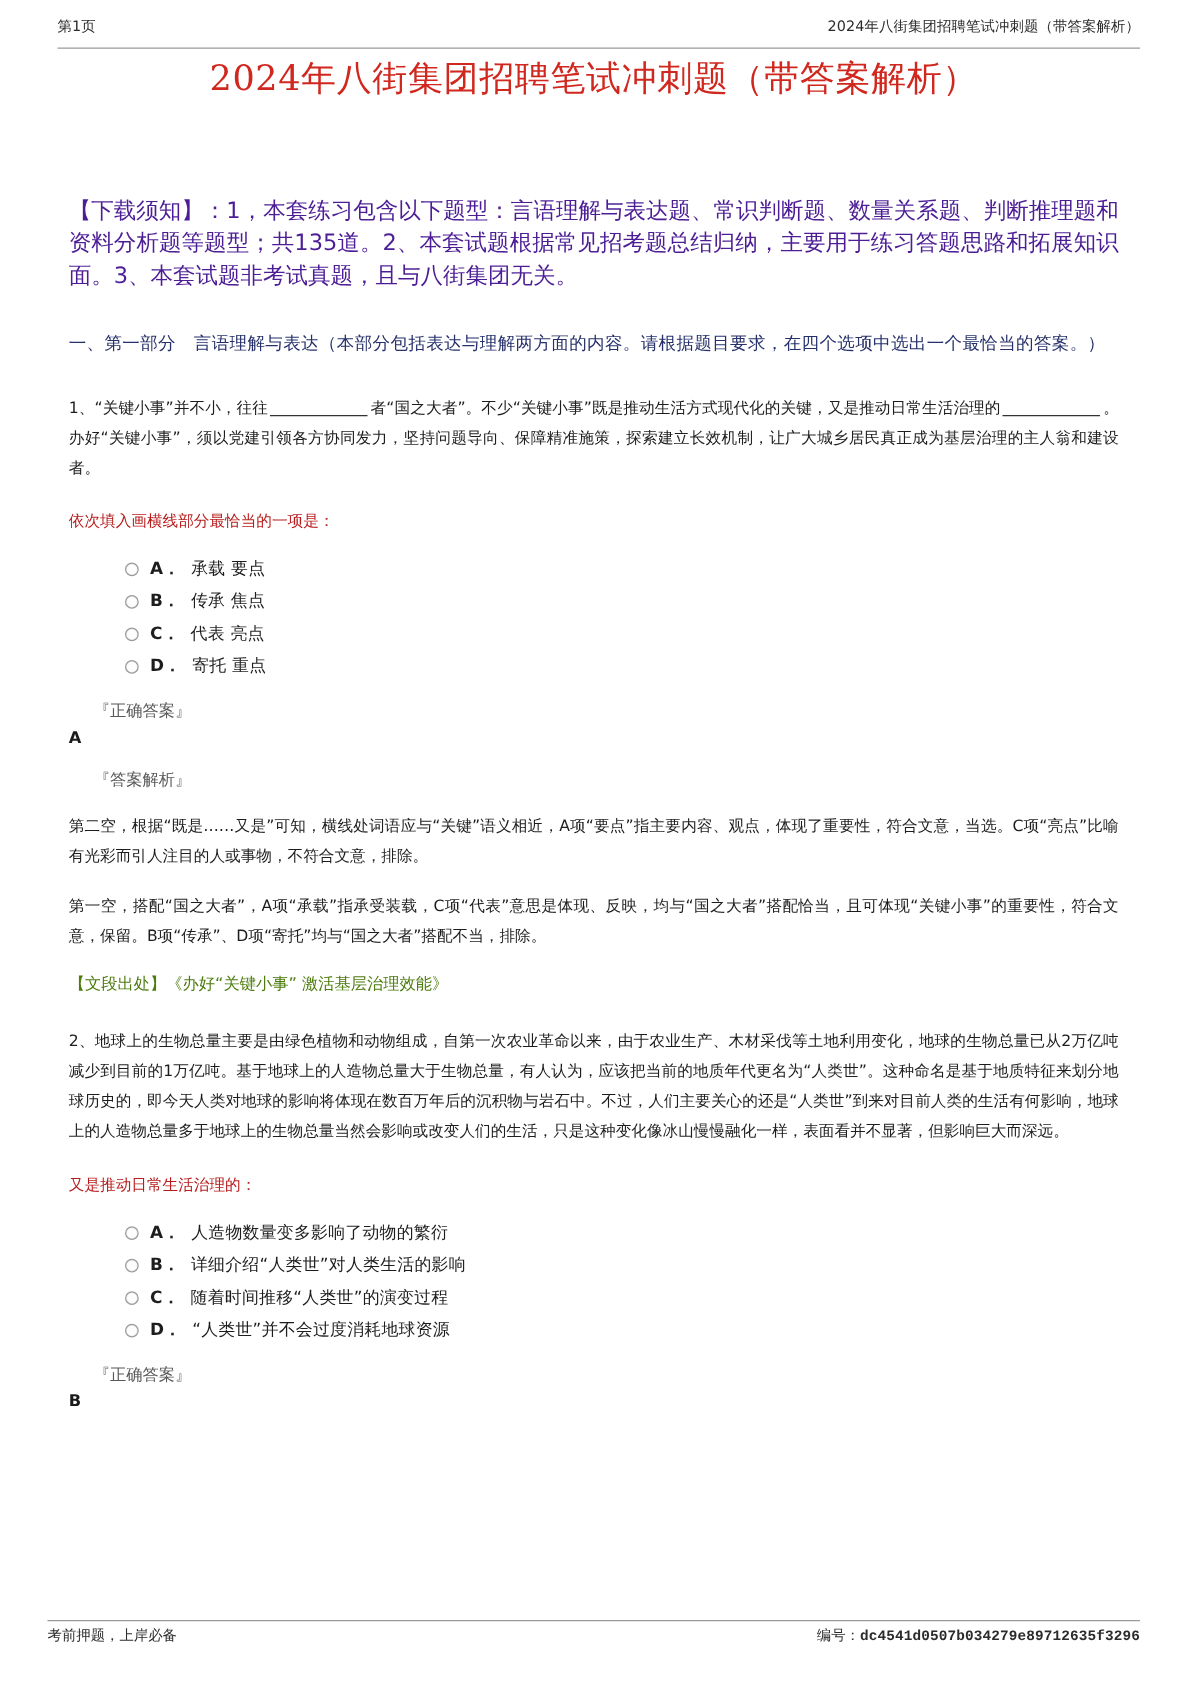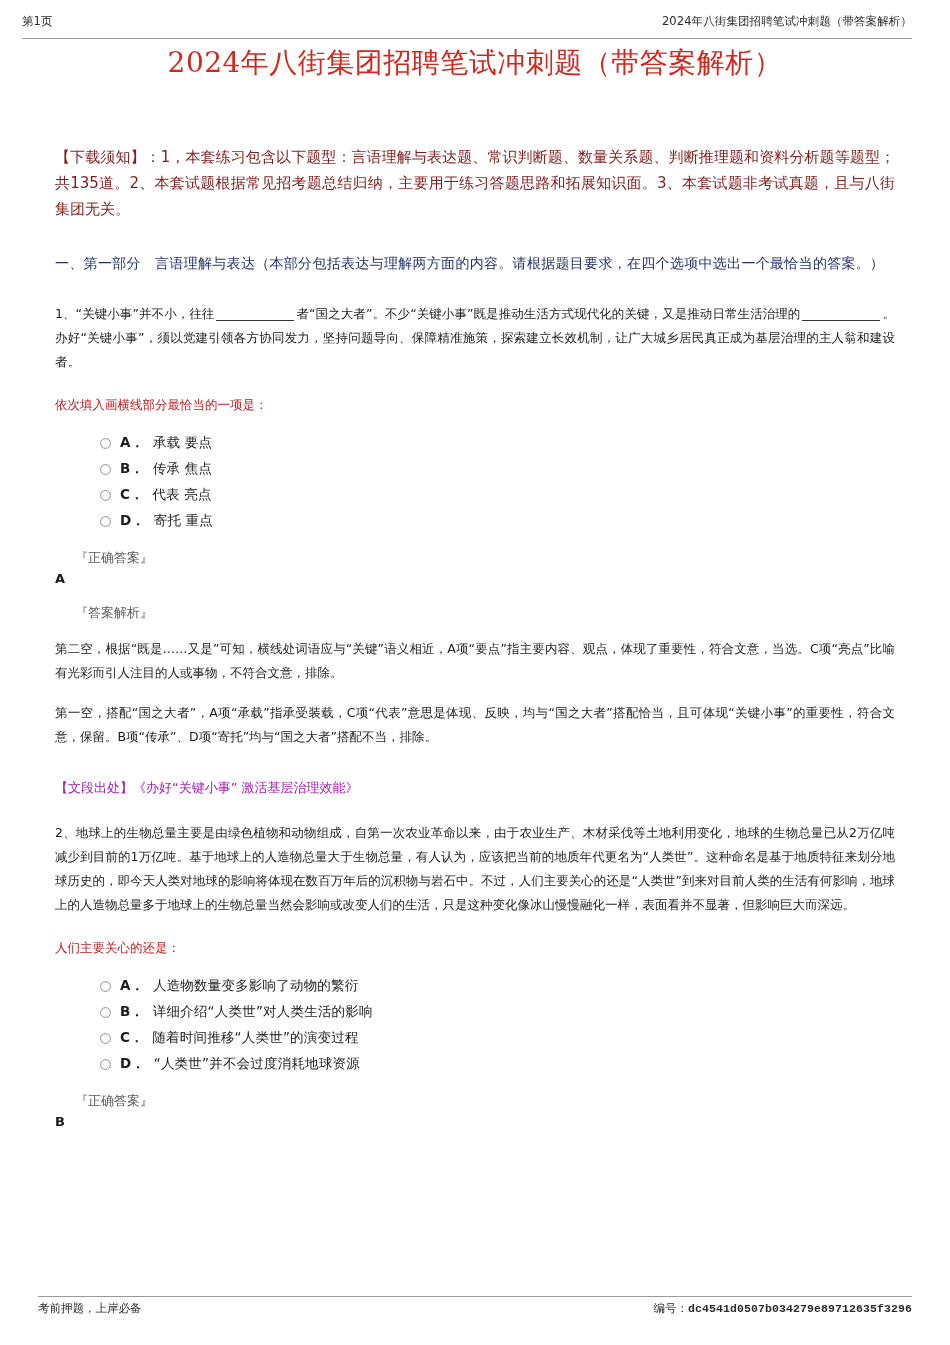"第1页" .runhead { left: 22px -> 46px }
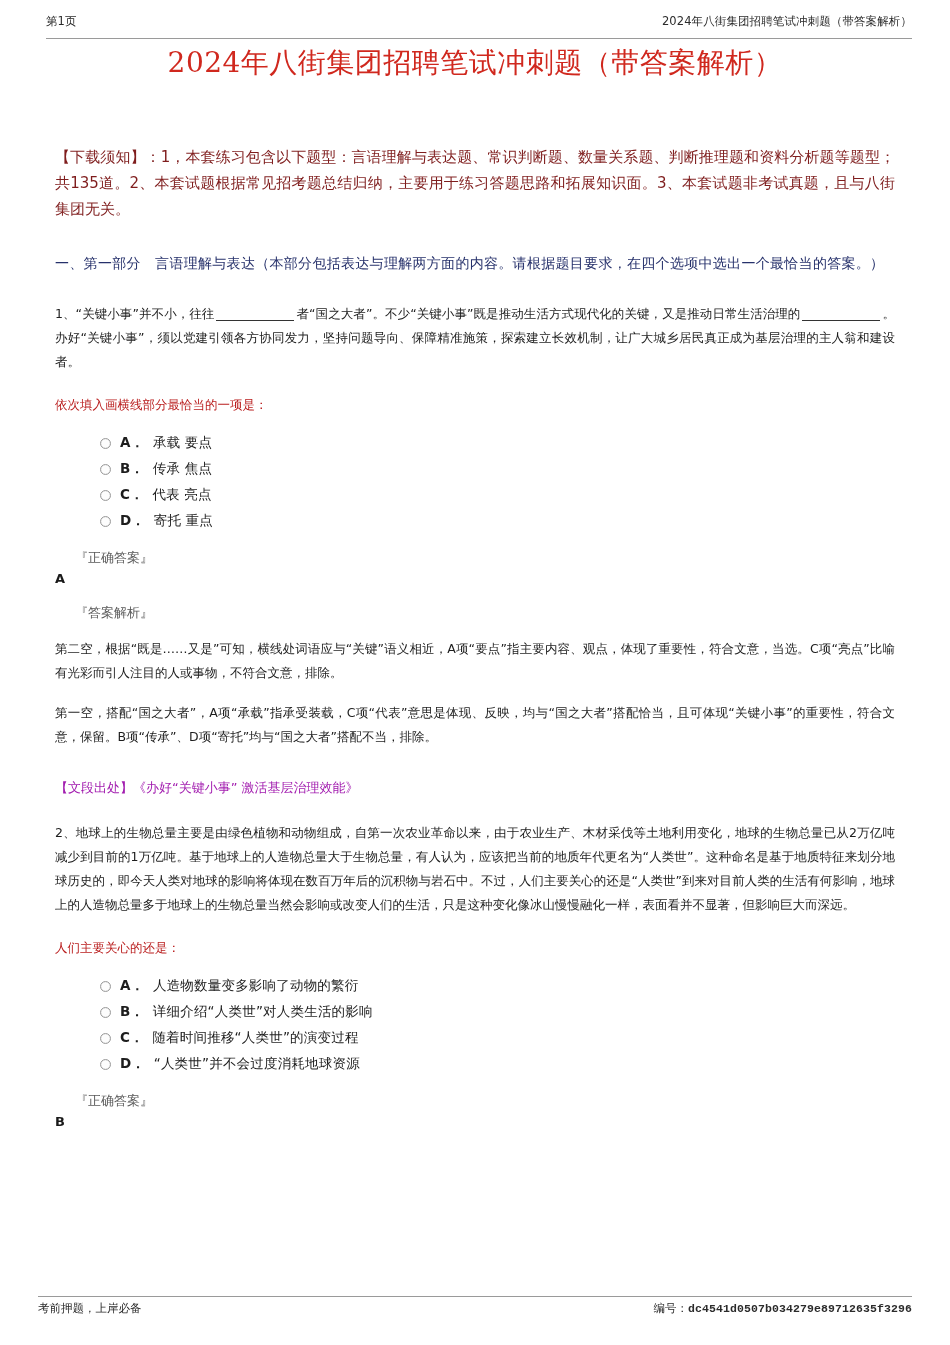"【下载须知】：1，本套练习包含以下题型：言语理解与表达题、常识判断题、数量关系题" .notice { color: #7f1d1d -> #4c1d95; font-size: 15px -> 18px; margin: 4px 0 0 0 -> 16px 0 0 0 }
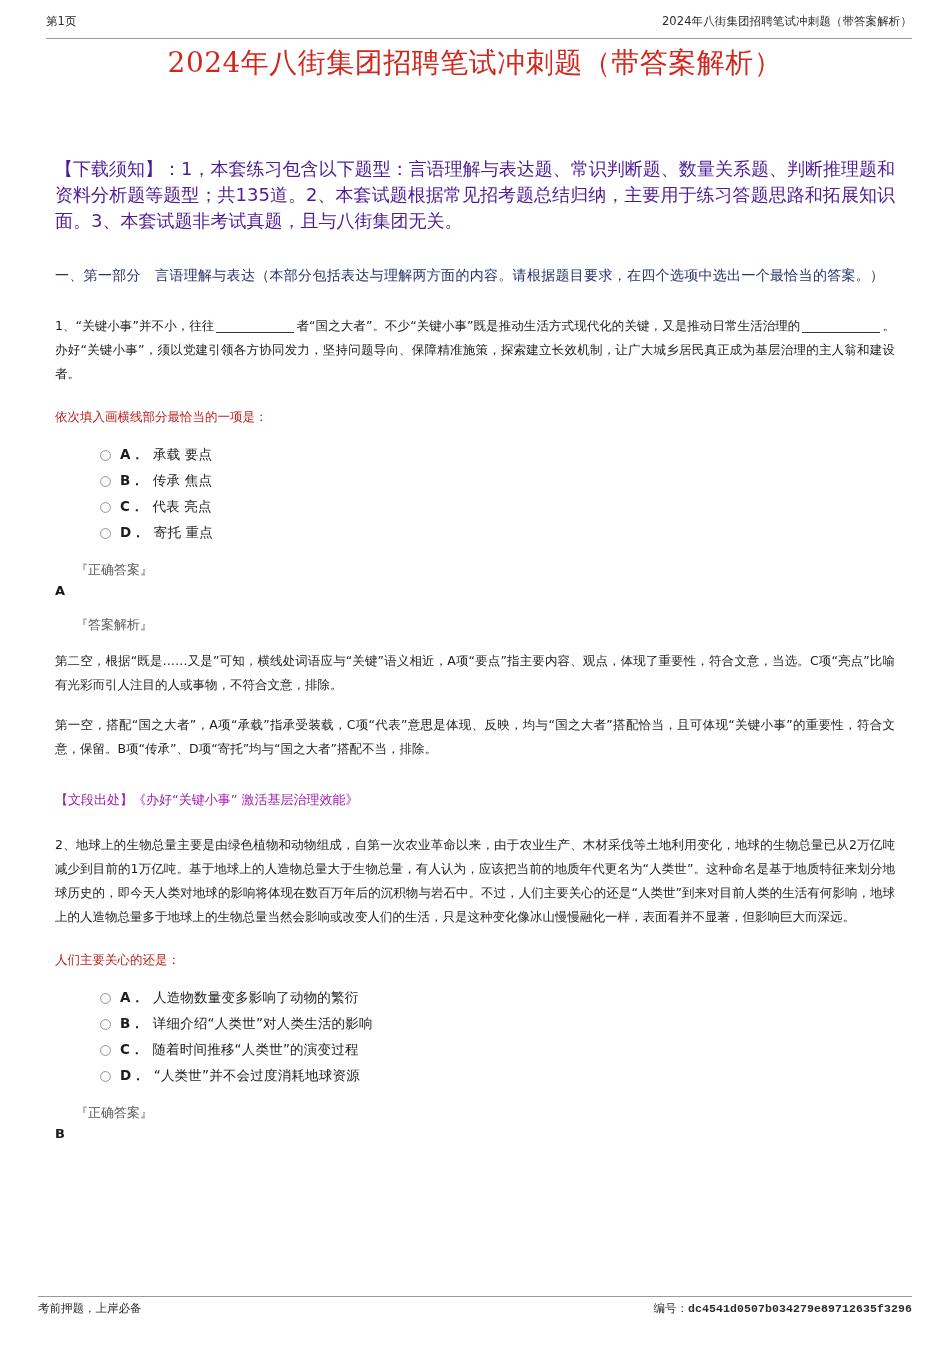"【文段出处】《办好“关键小事” 激活基层治理效能》" .source { color: #a21caf -> #4d7c0f; margin-top: 28px -> 16px }
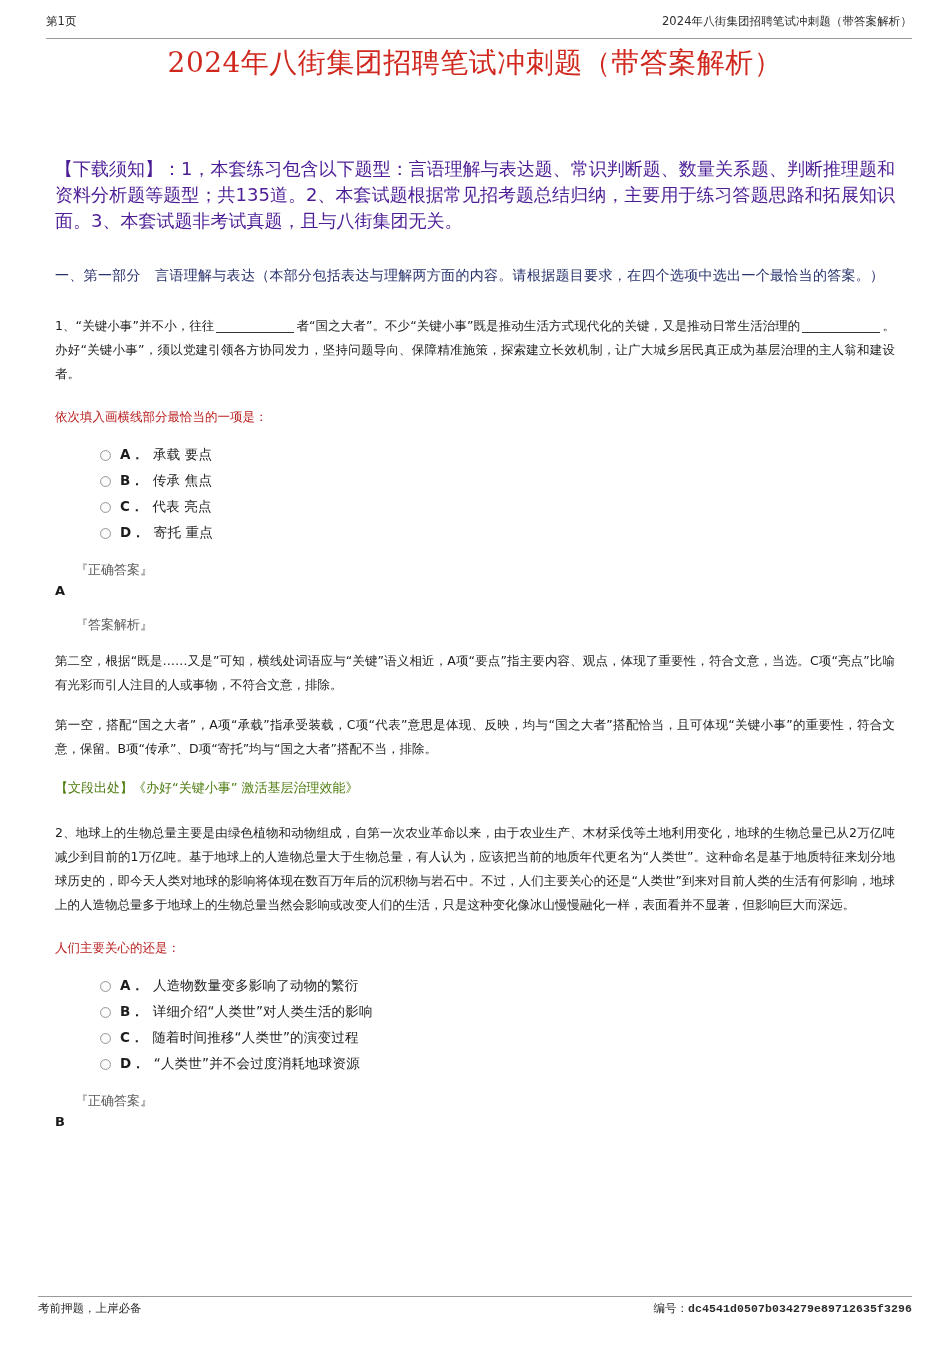"人们主要关心的还是：" div.qprompt { text: 人们主要关心的还是 -> 又是推动日常生活治理的 }
